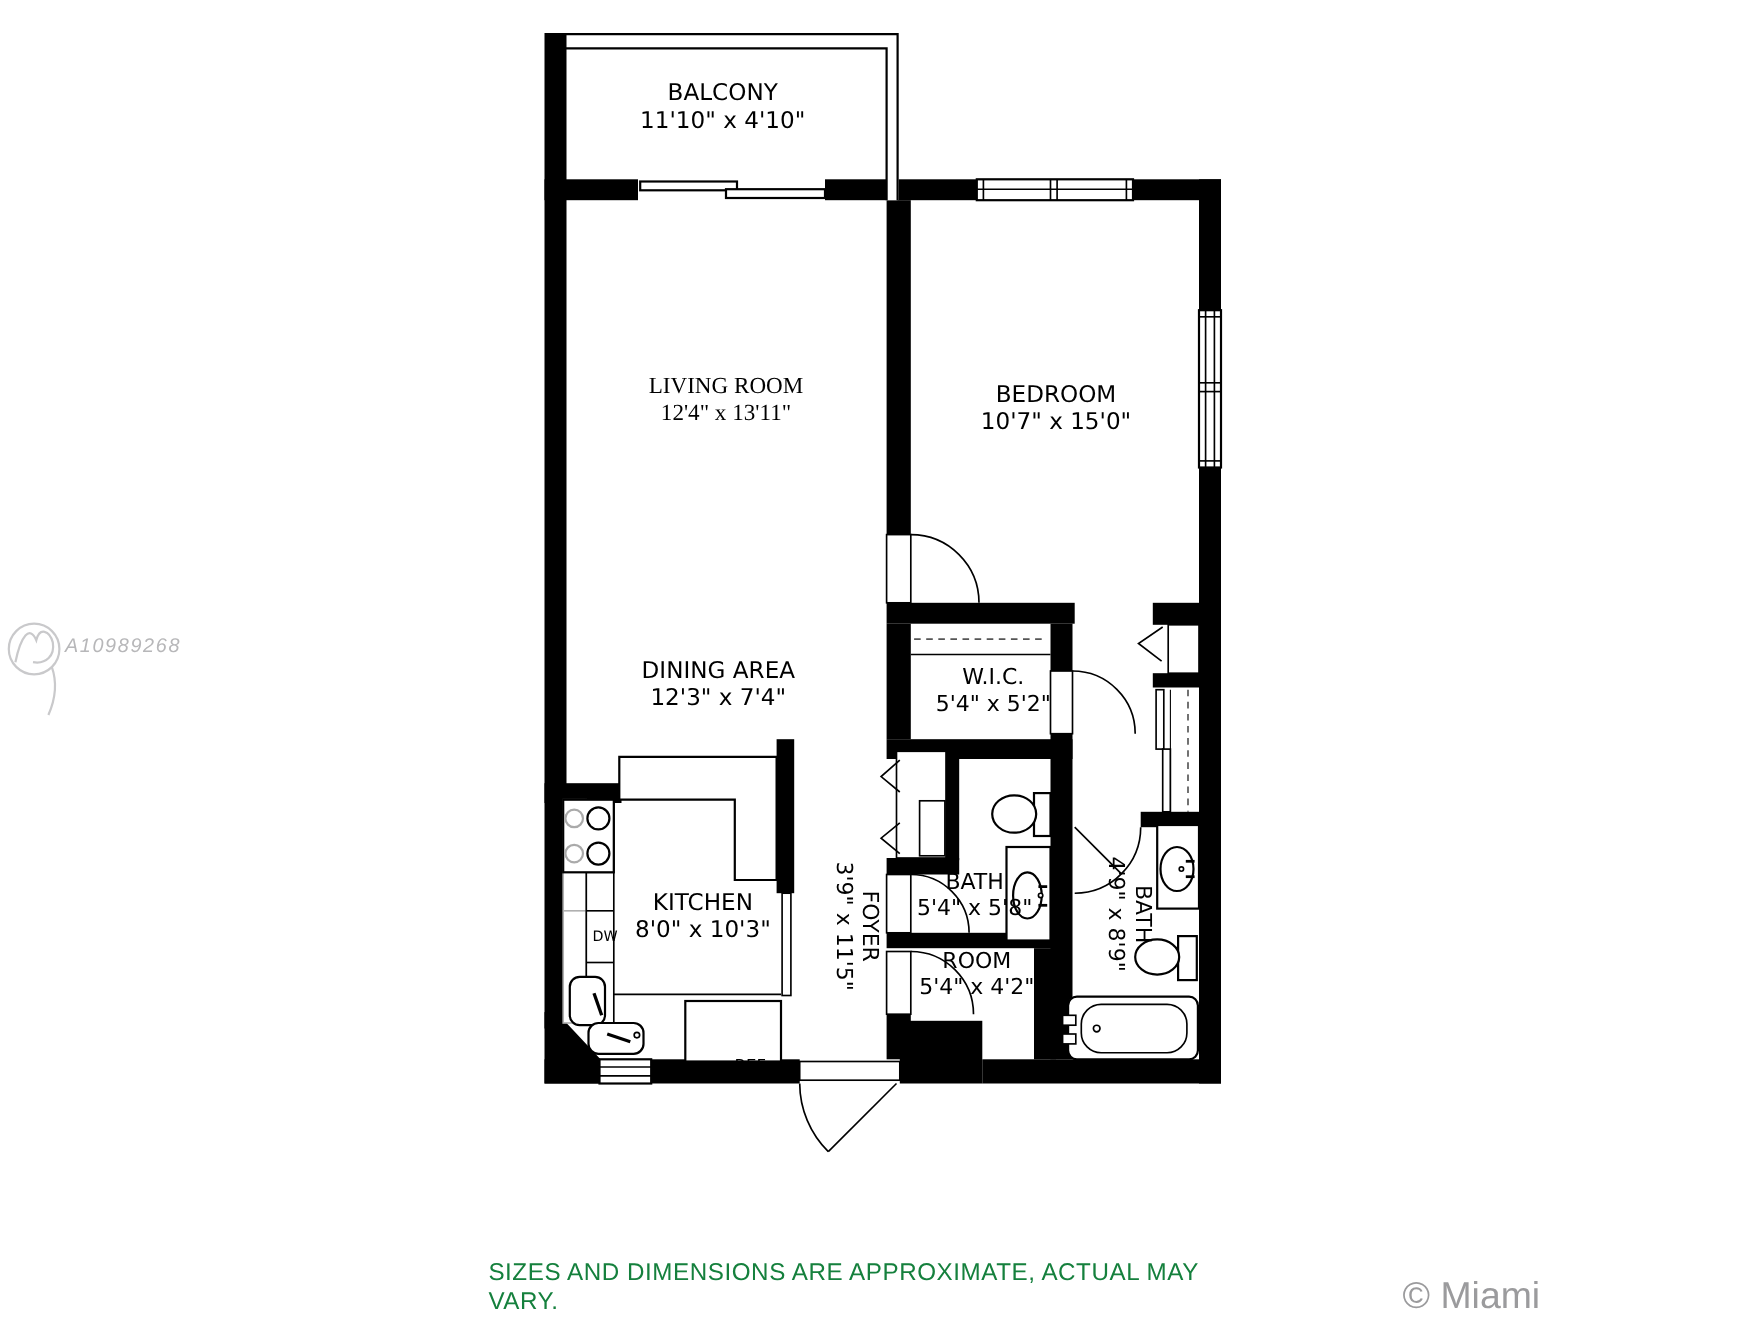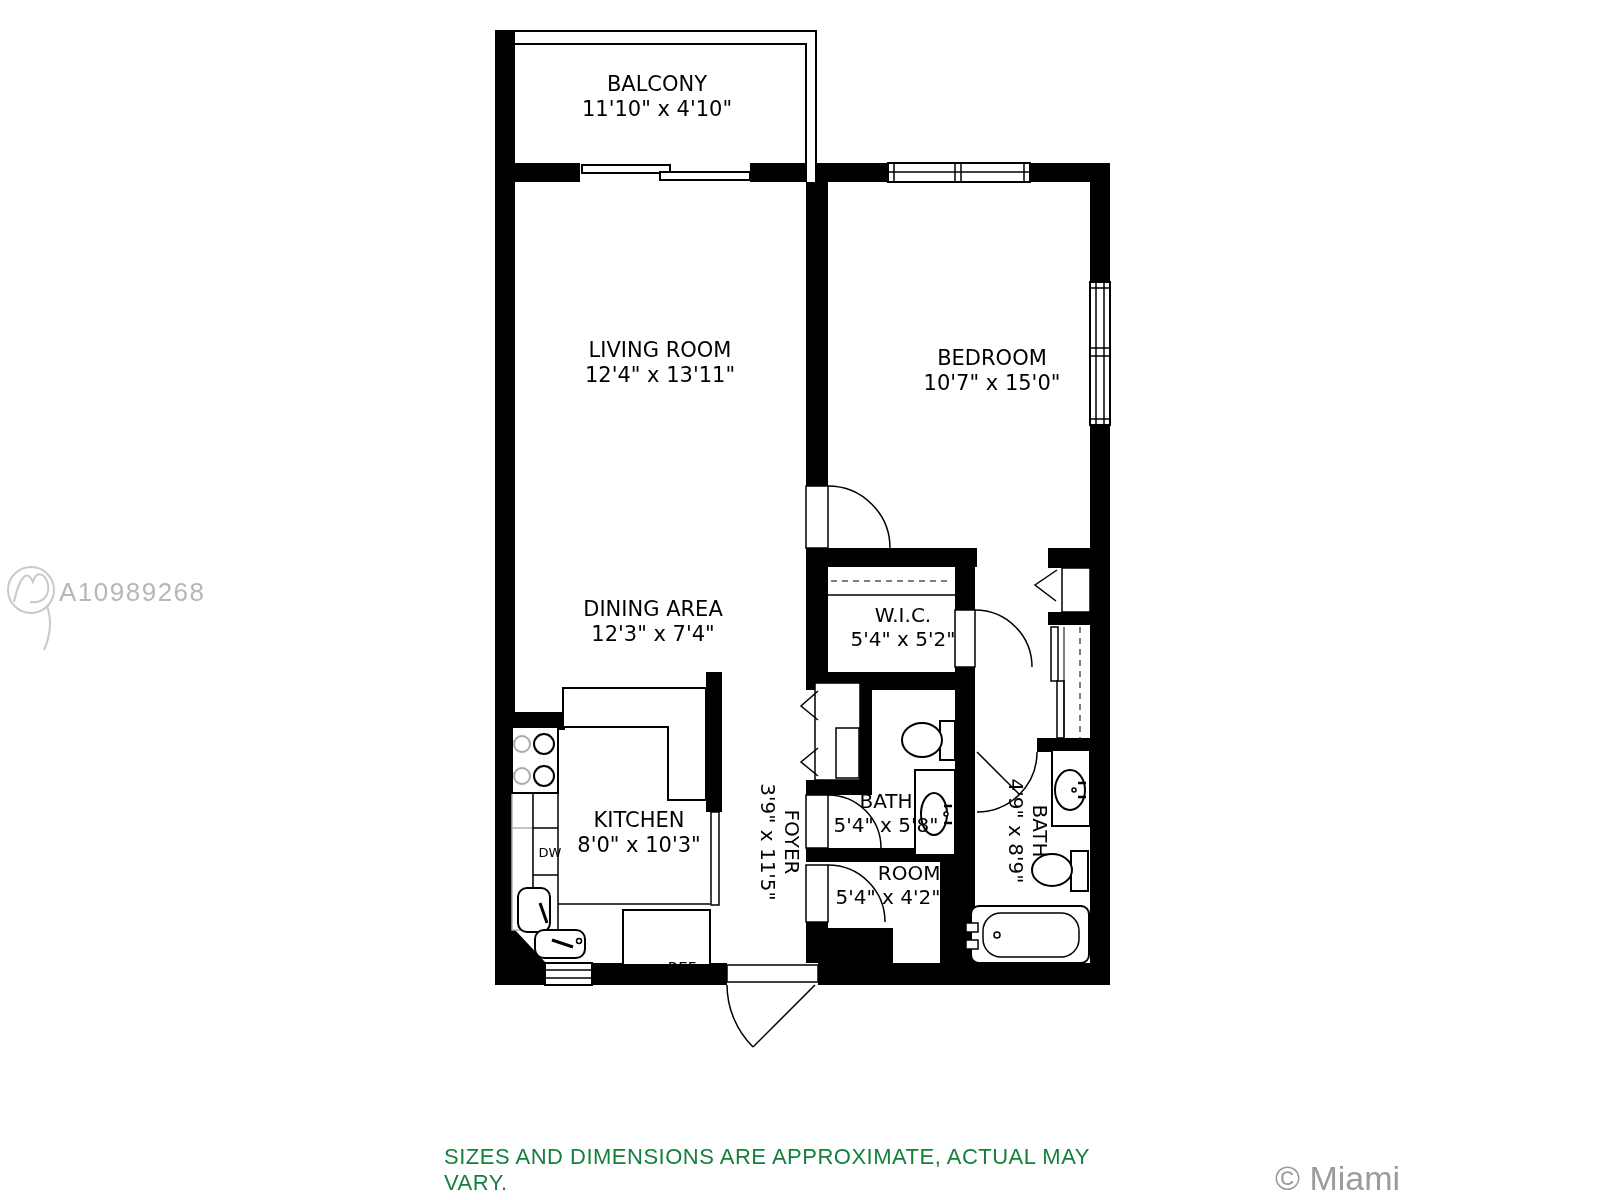"LIVING ROOM" div.lbl { font-family: none -> Liberation Serif, serif }
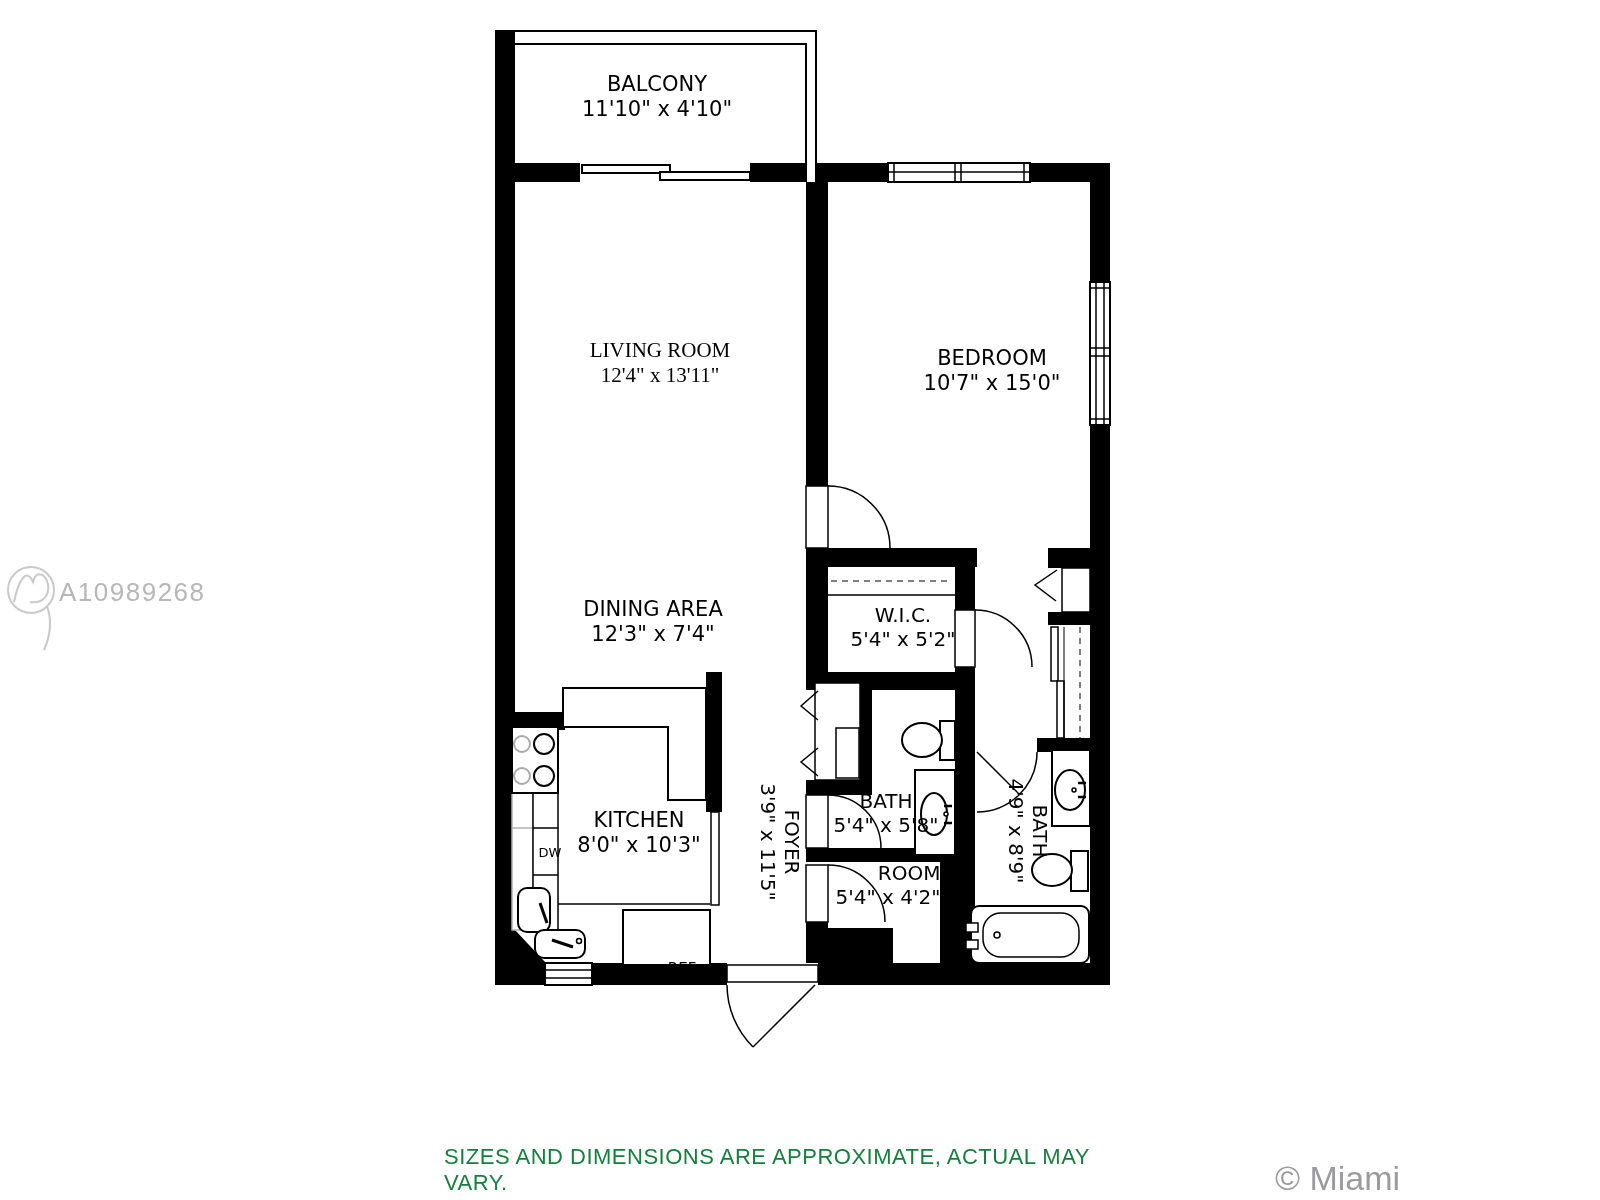"BEDROOM" div.lbl { left: 992px -> 960px }
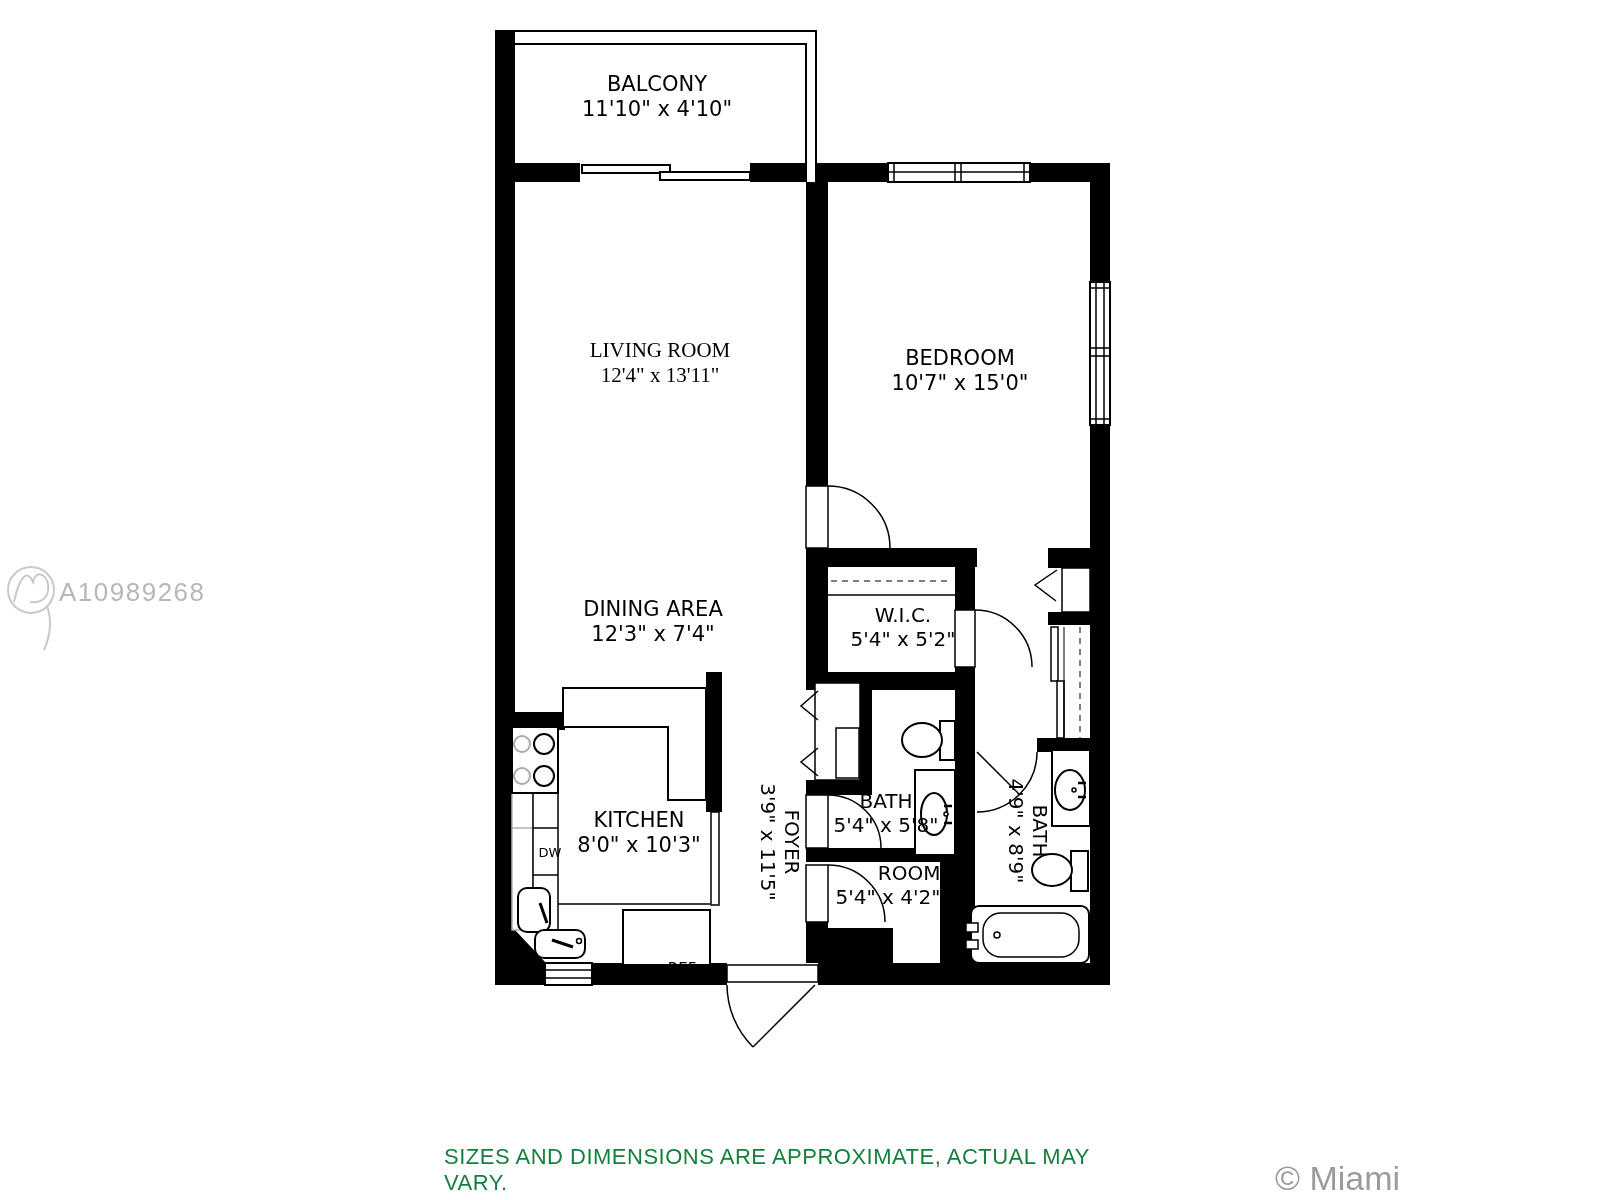"A10989268" #watermark-text { font-size: 26px -> 18px; font-style: none -> italic }
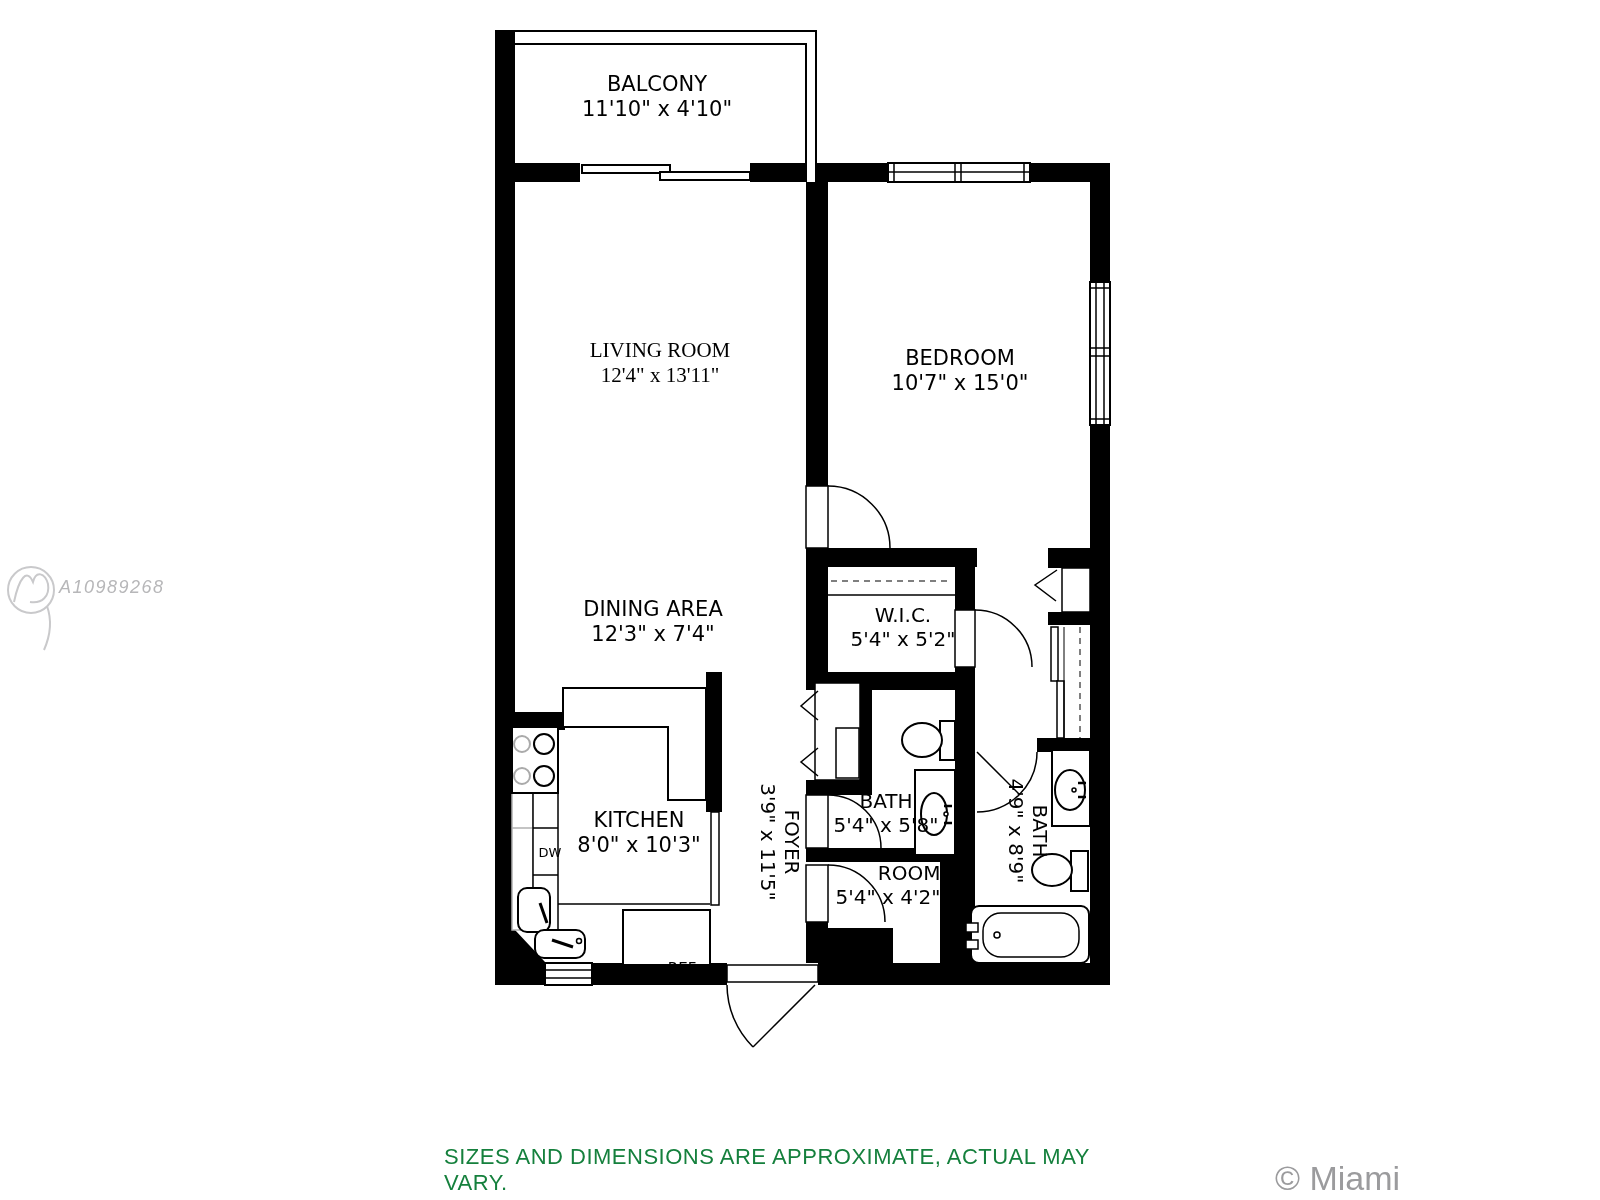"ROOM" div.lbl { text-align: right -> none }
